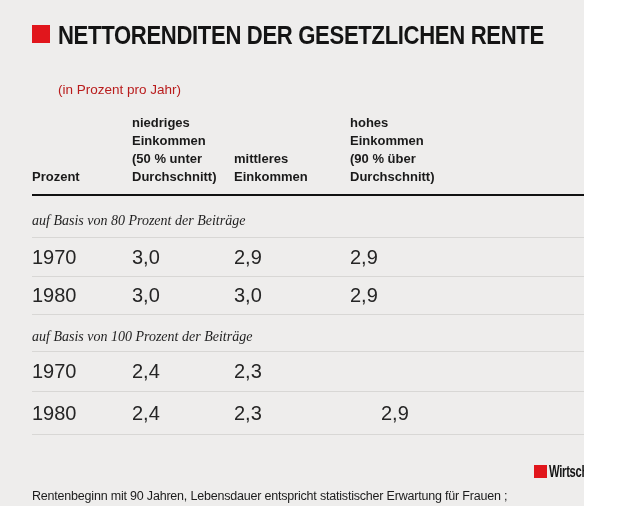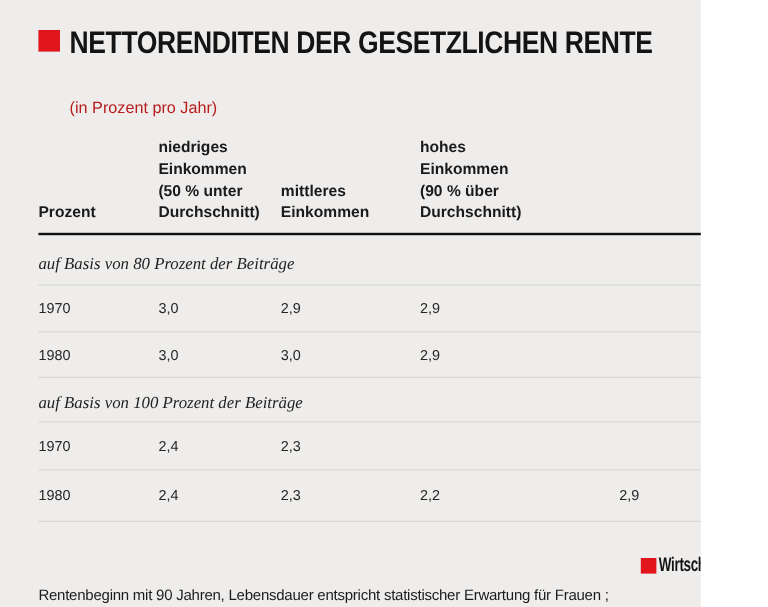"1970" .data-row { font-size: 12px -> 20px }
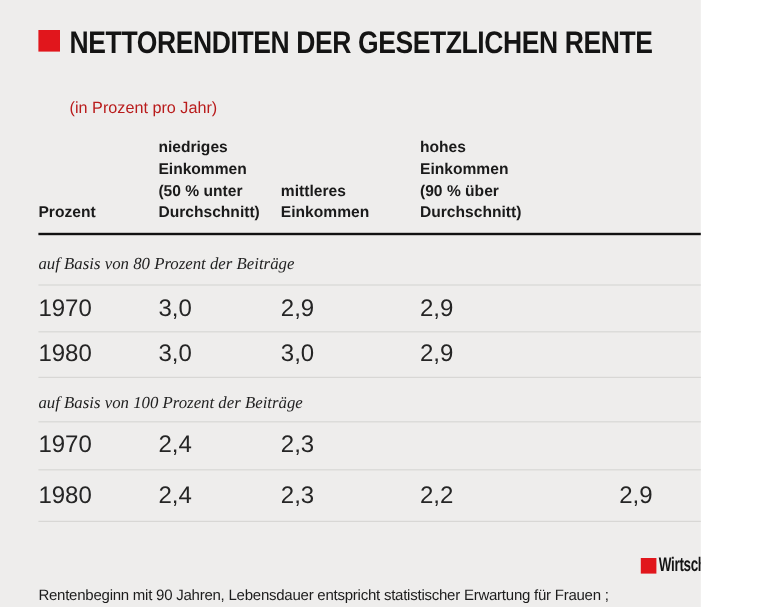"2,2" div.ta-r { html: <div>2,2</div> -> none }
